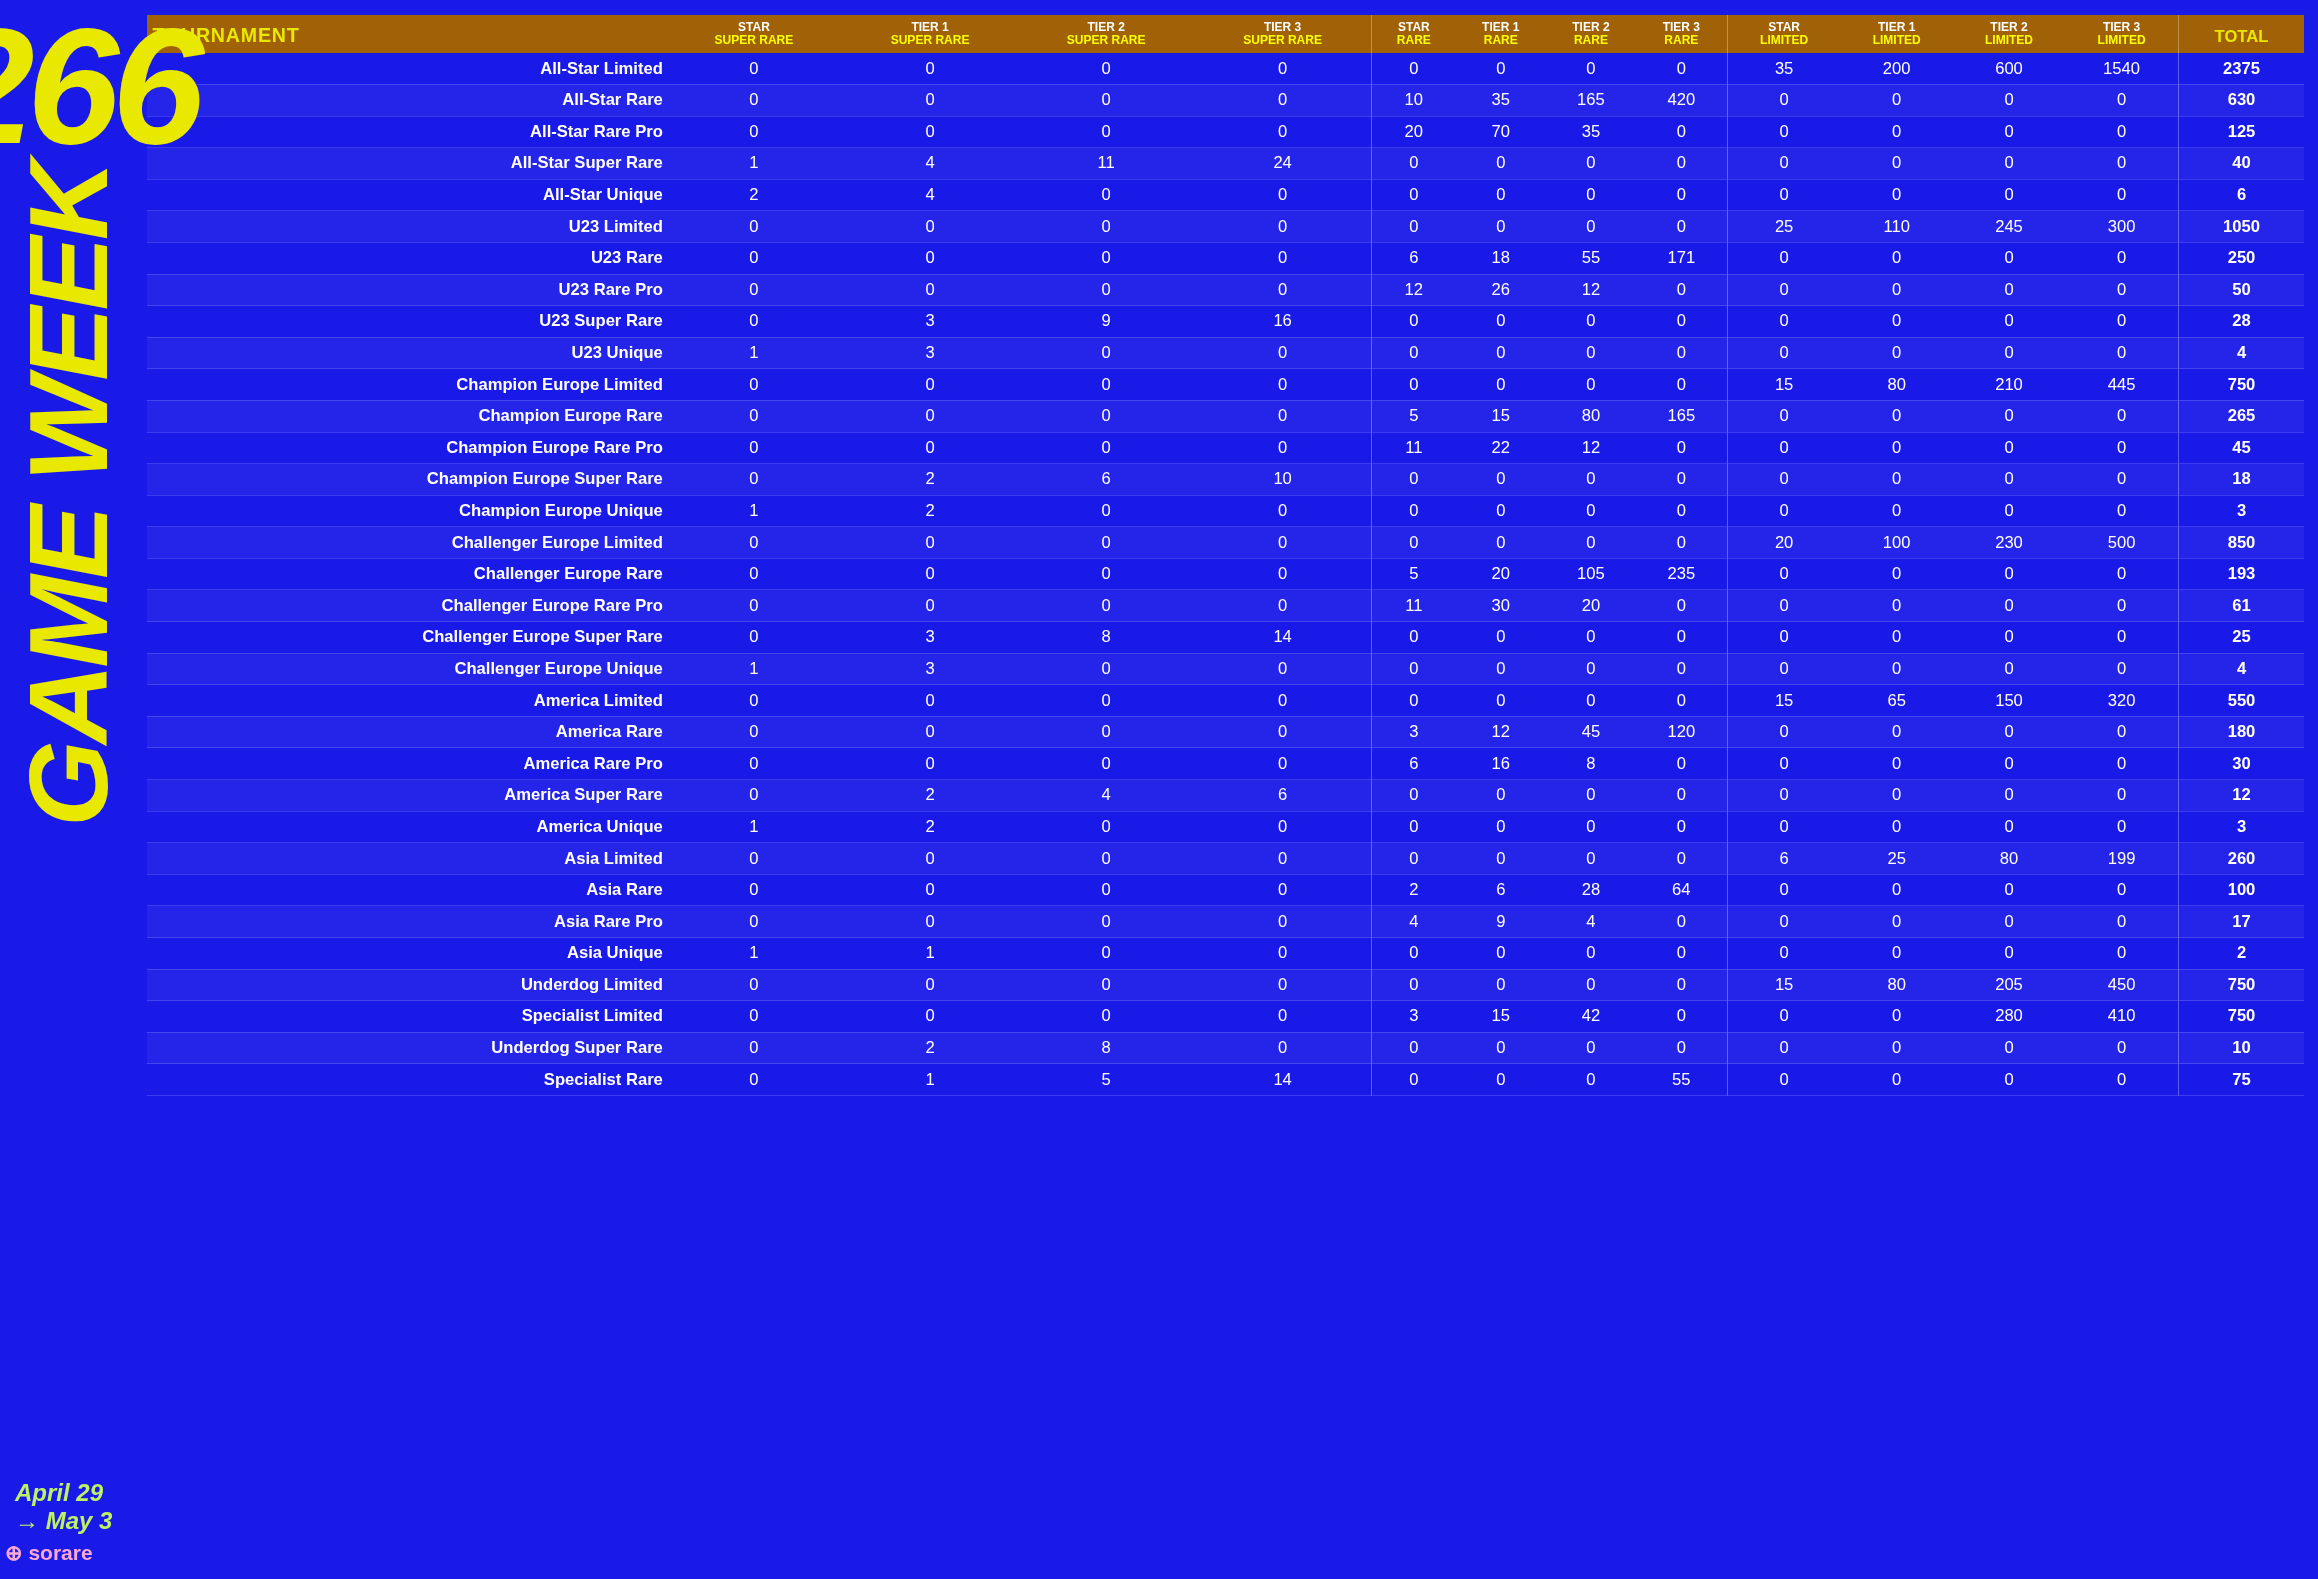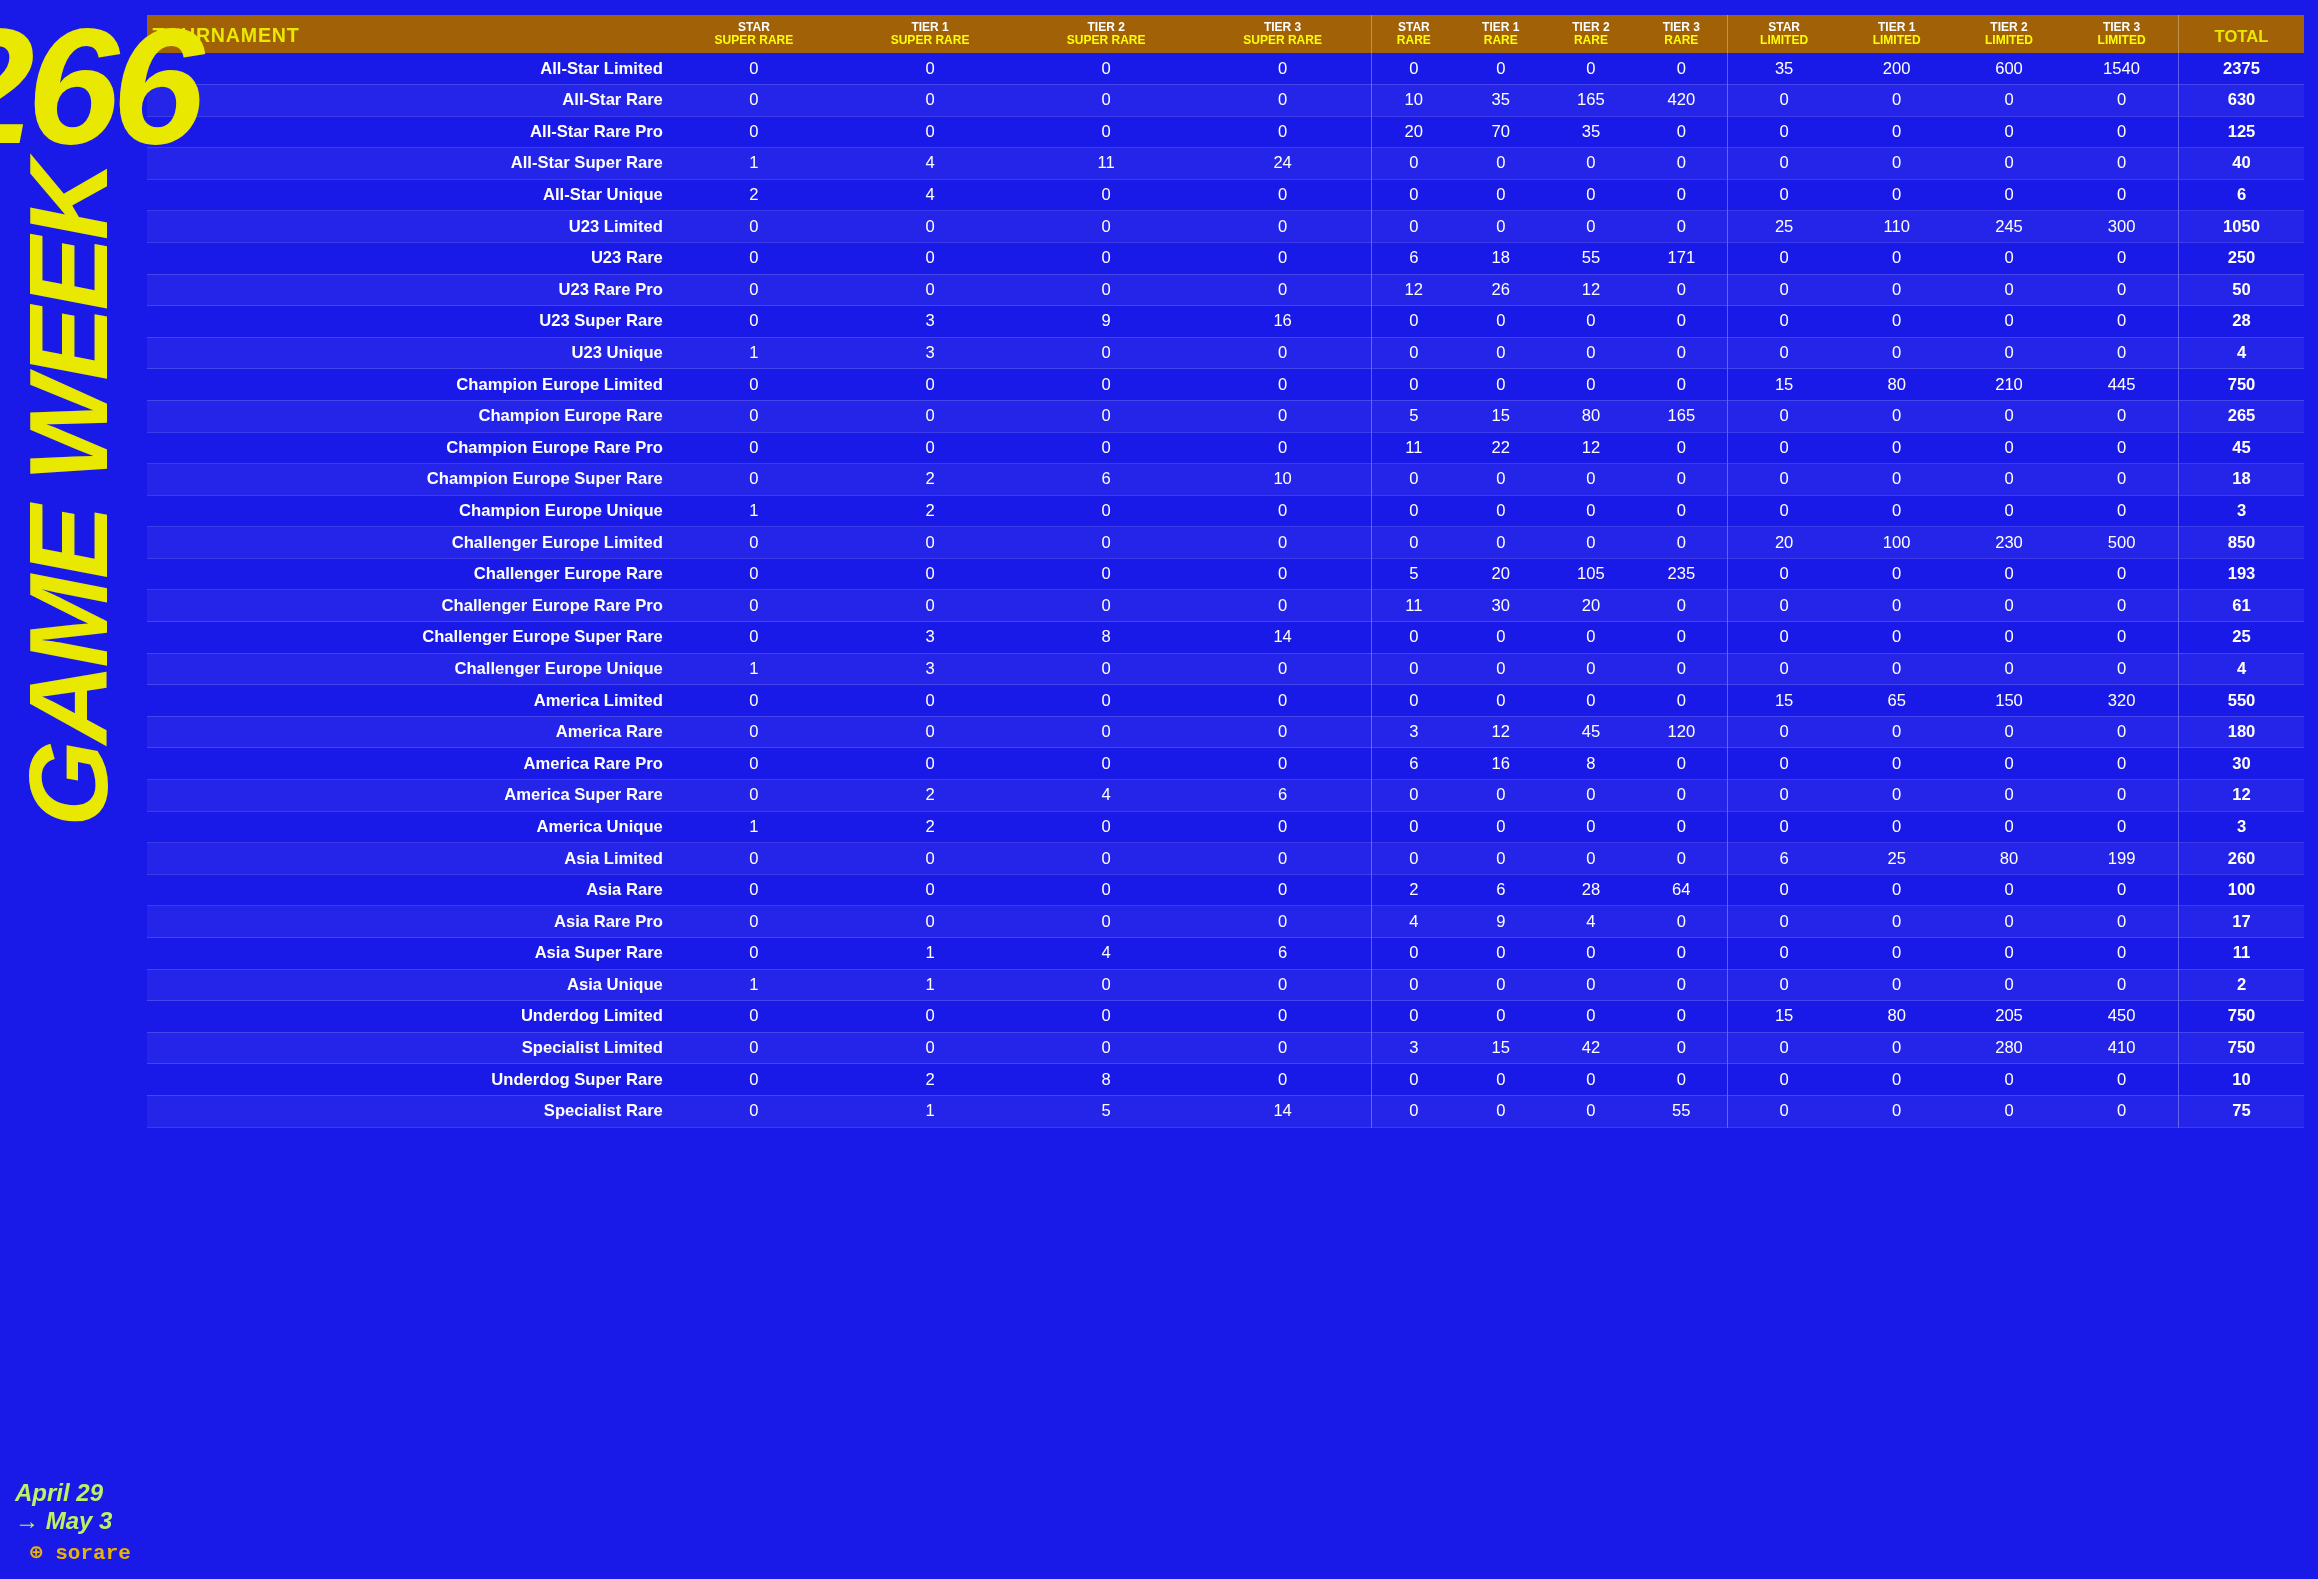"Asia Super Rare" tr { html: <tr> <td>Asia Super Rare</td> <td>0</td> <td>1</td> <td>4</td> <td>6</td> <td>0</td> <td>0</td> <td>0</td> <td>0</td> <td>0</td> <td>0</td> <td>0</td> <td>0</td> <td>11</td> </tr> -> none }
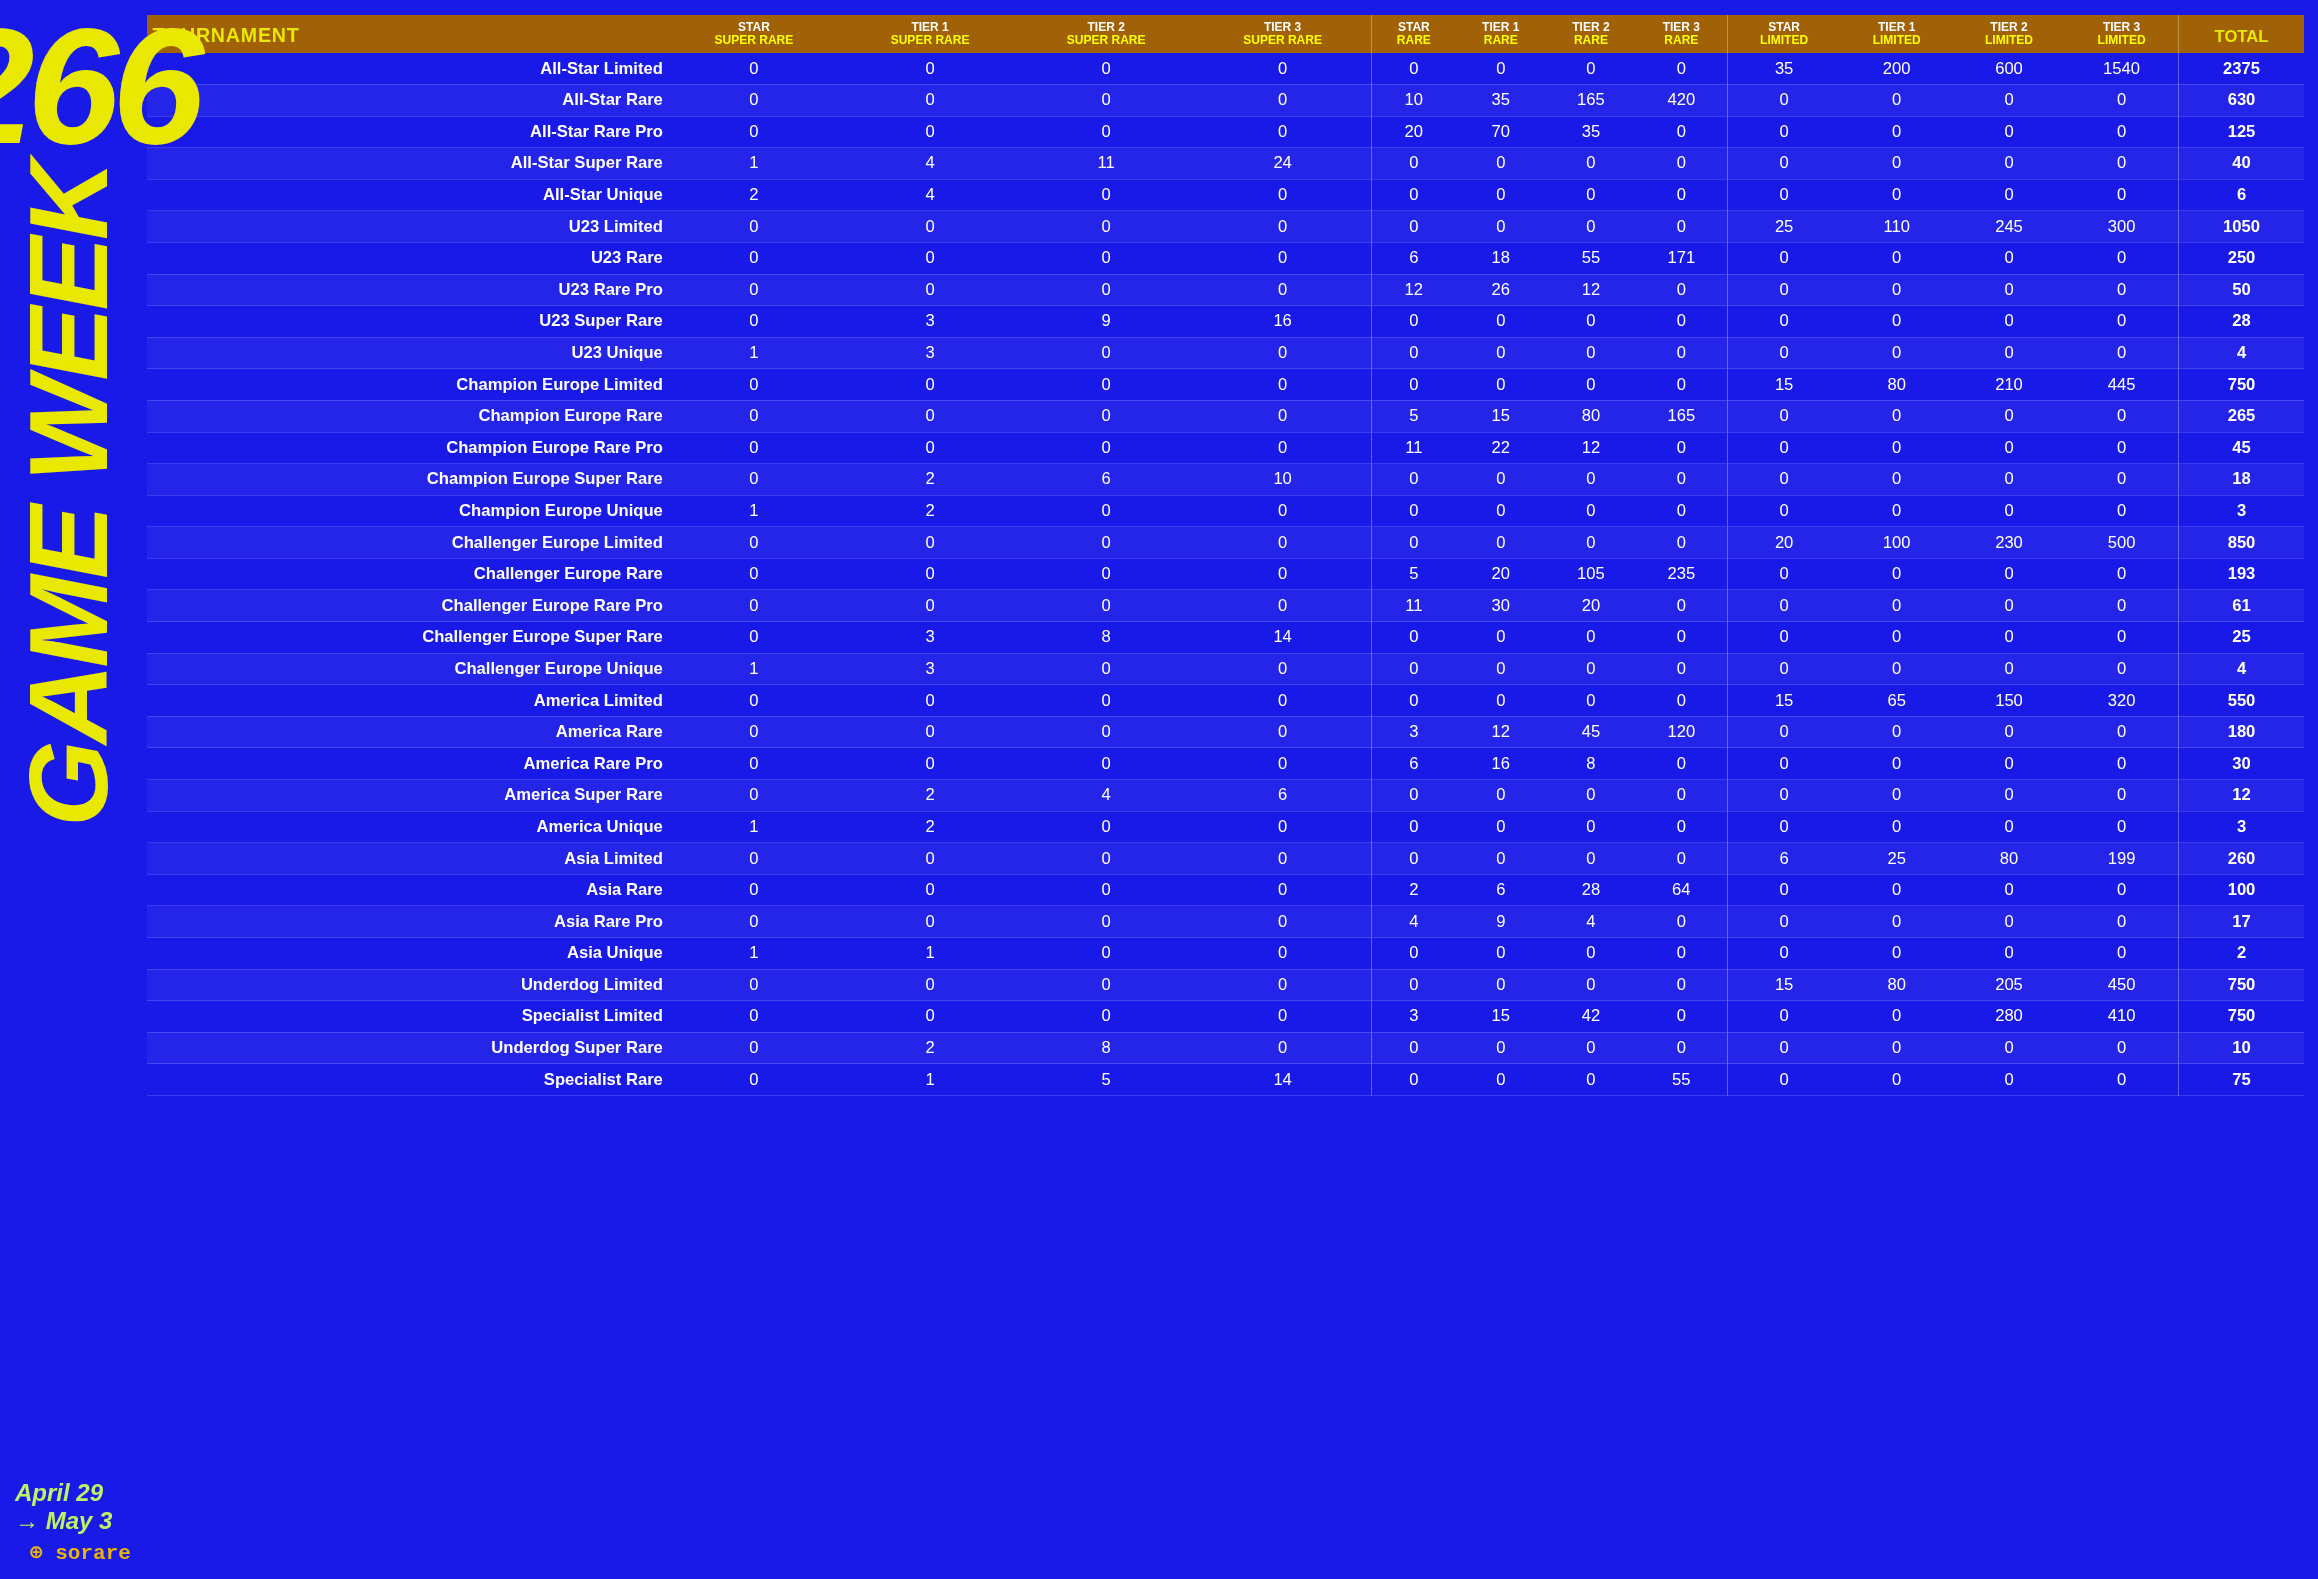"⊕ sorare" .sorare-logo { color: #eab308 -> #f9a8d4; font-family: Liberation Mono, monospace -> none; left: 30px -> 5px }
